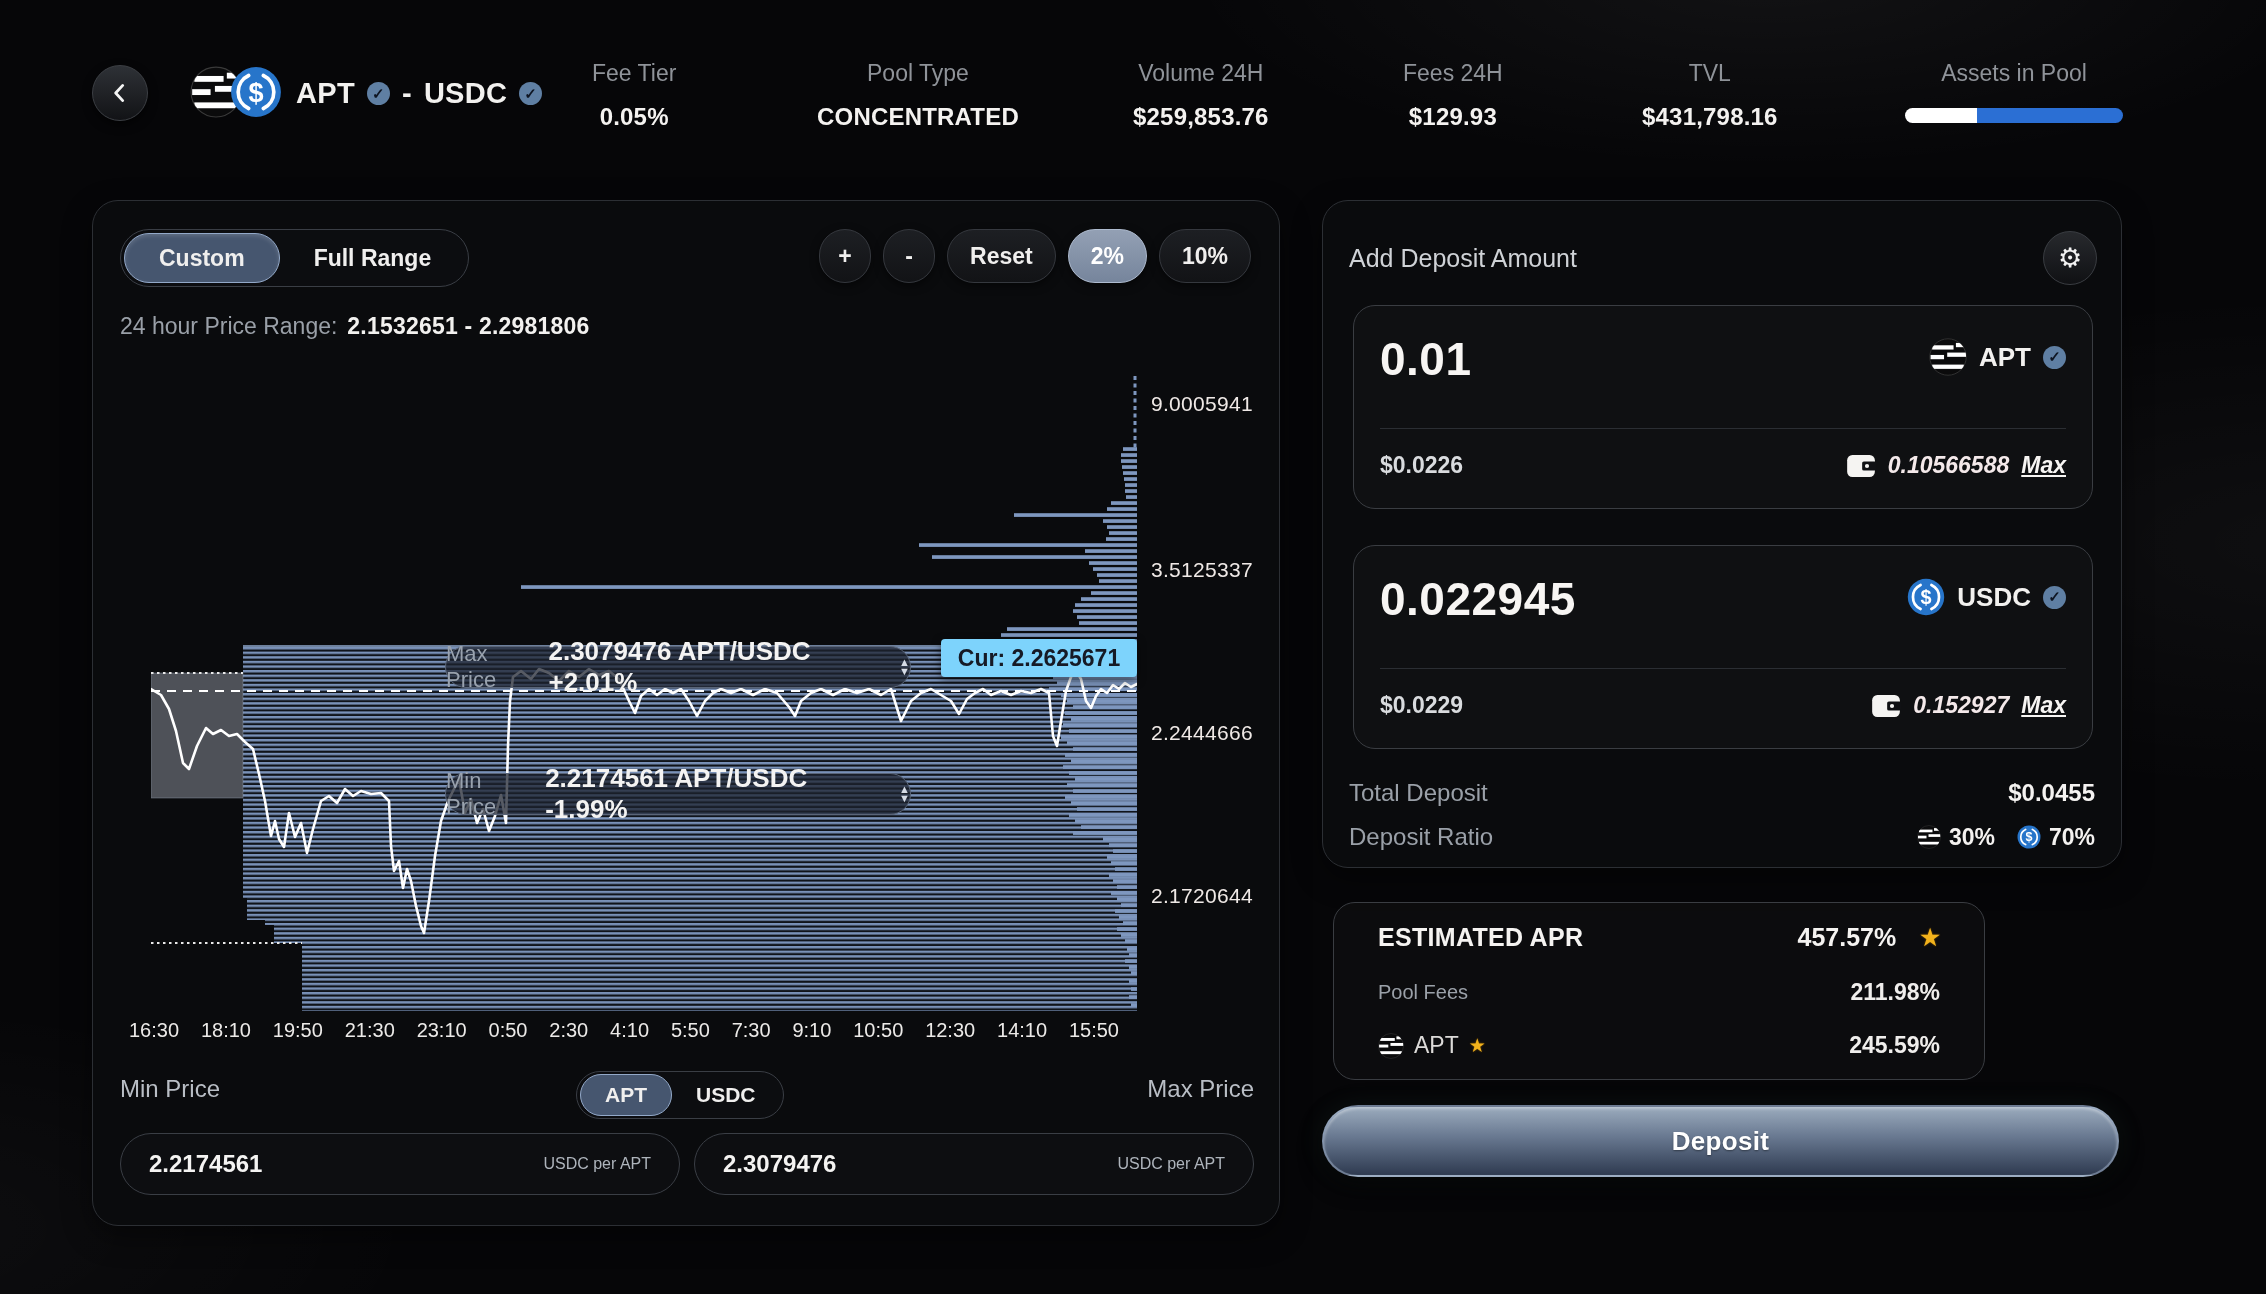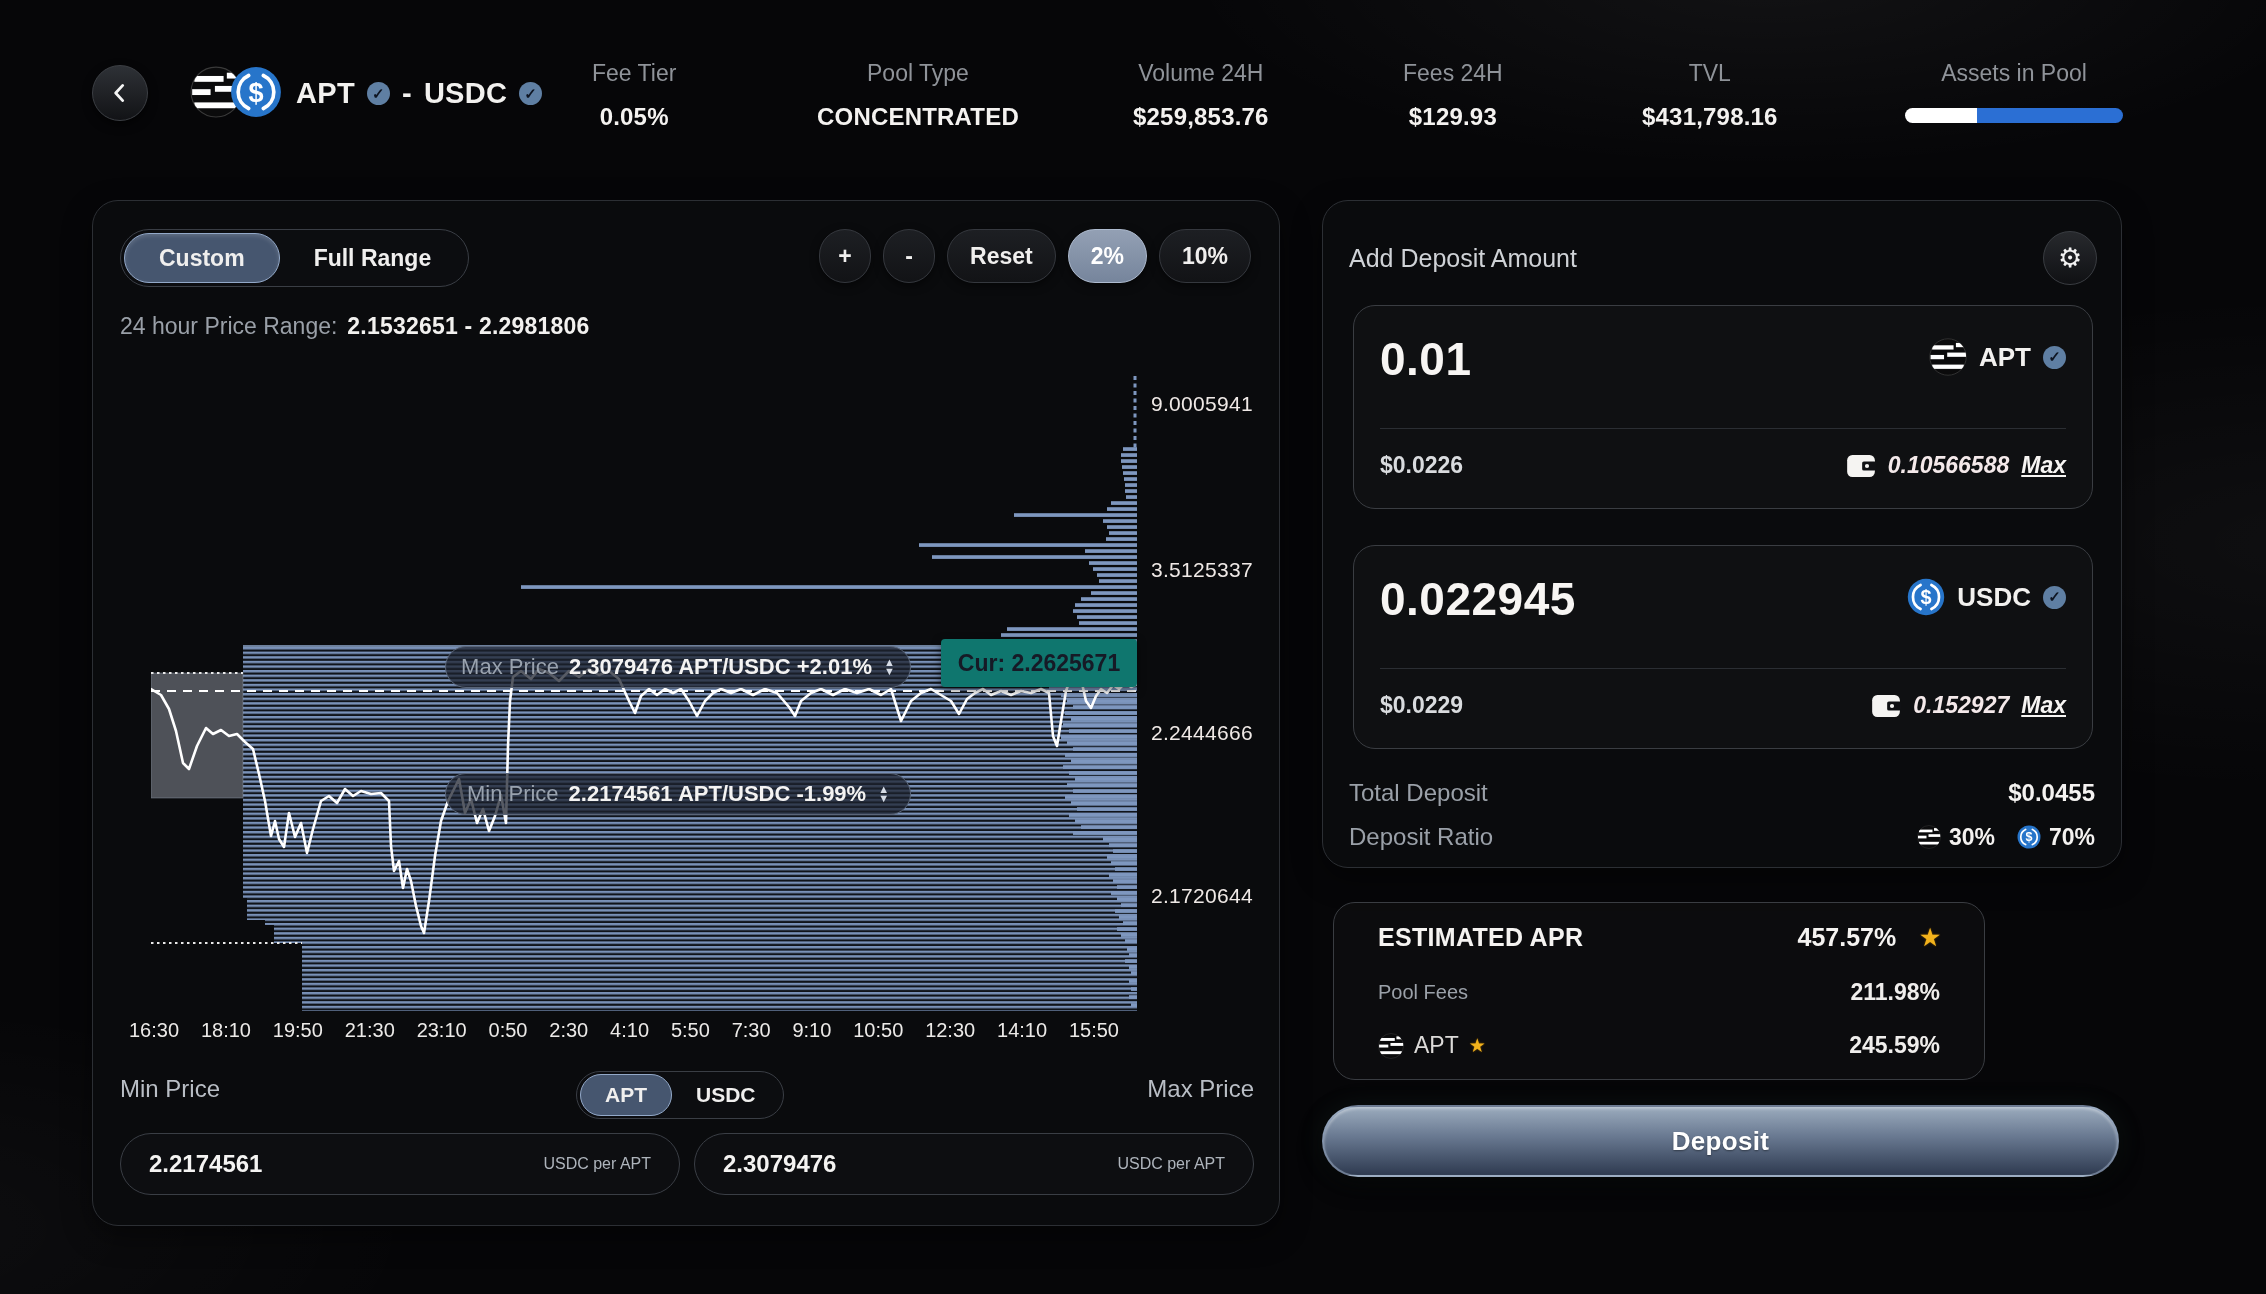"2.3079476 APT/USDC +2.01%" .price-pill .pval { font-size: 22px -> 26px }
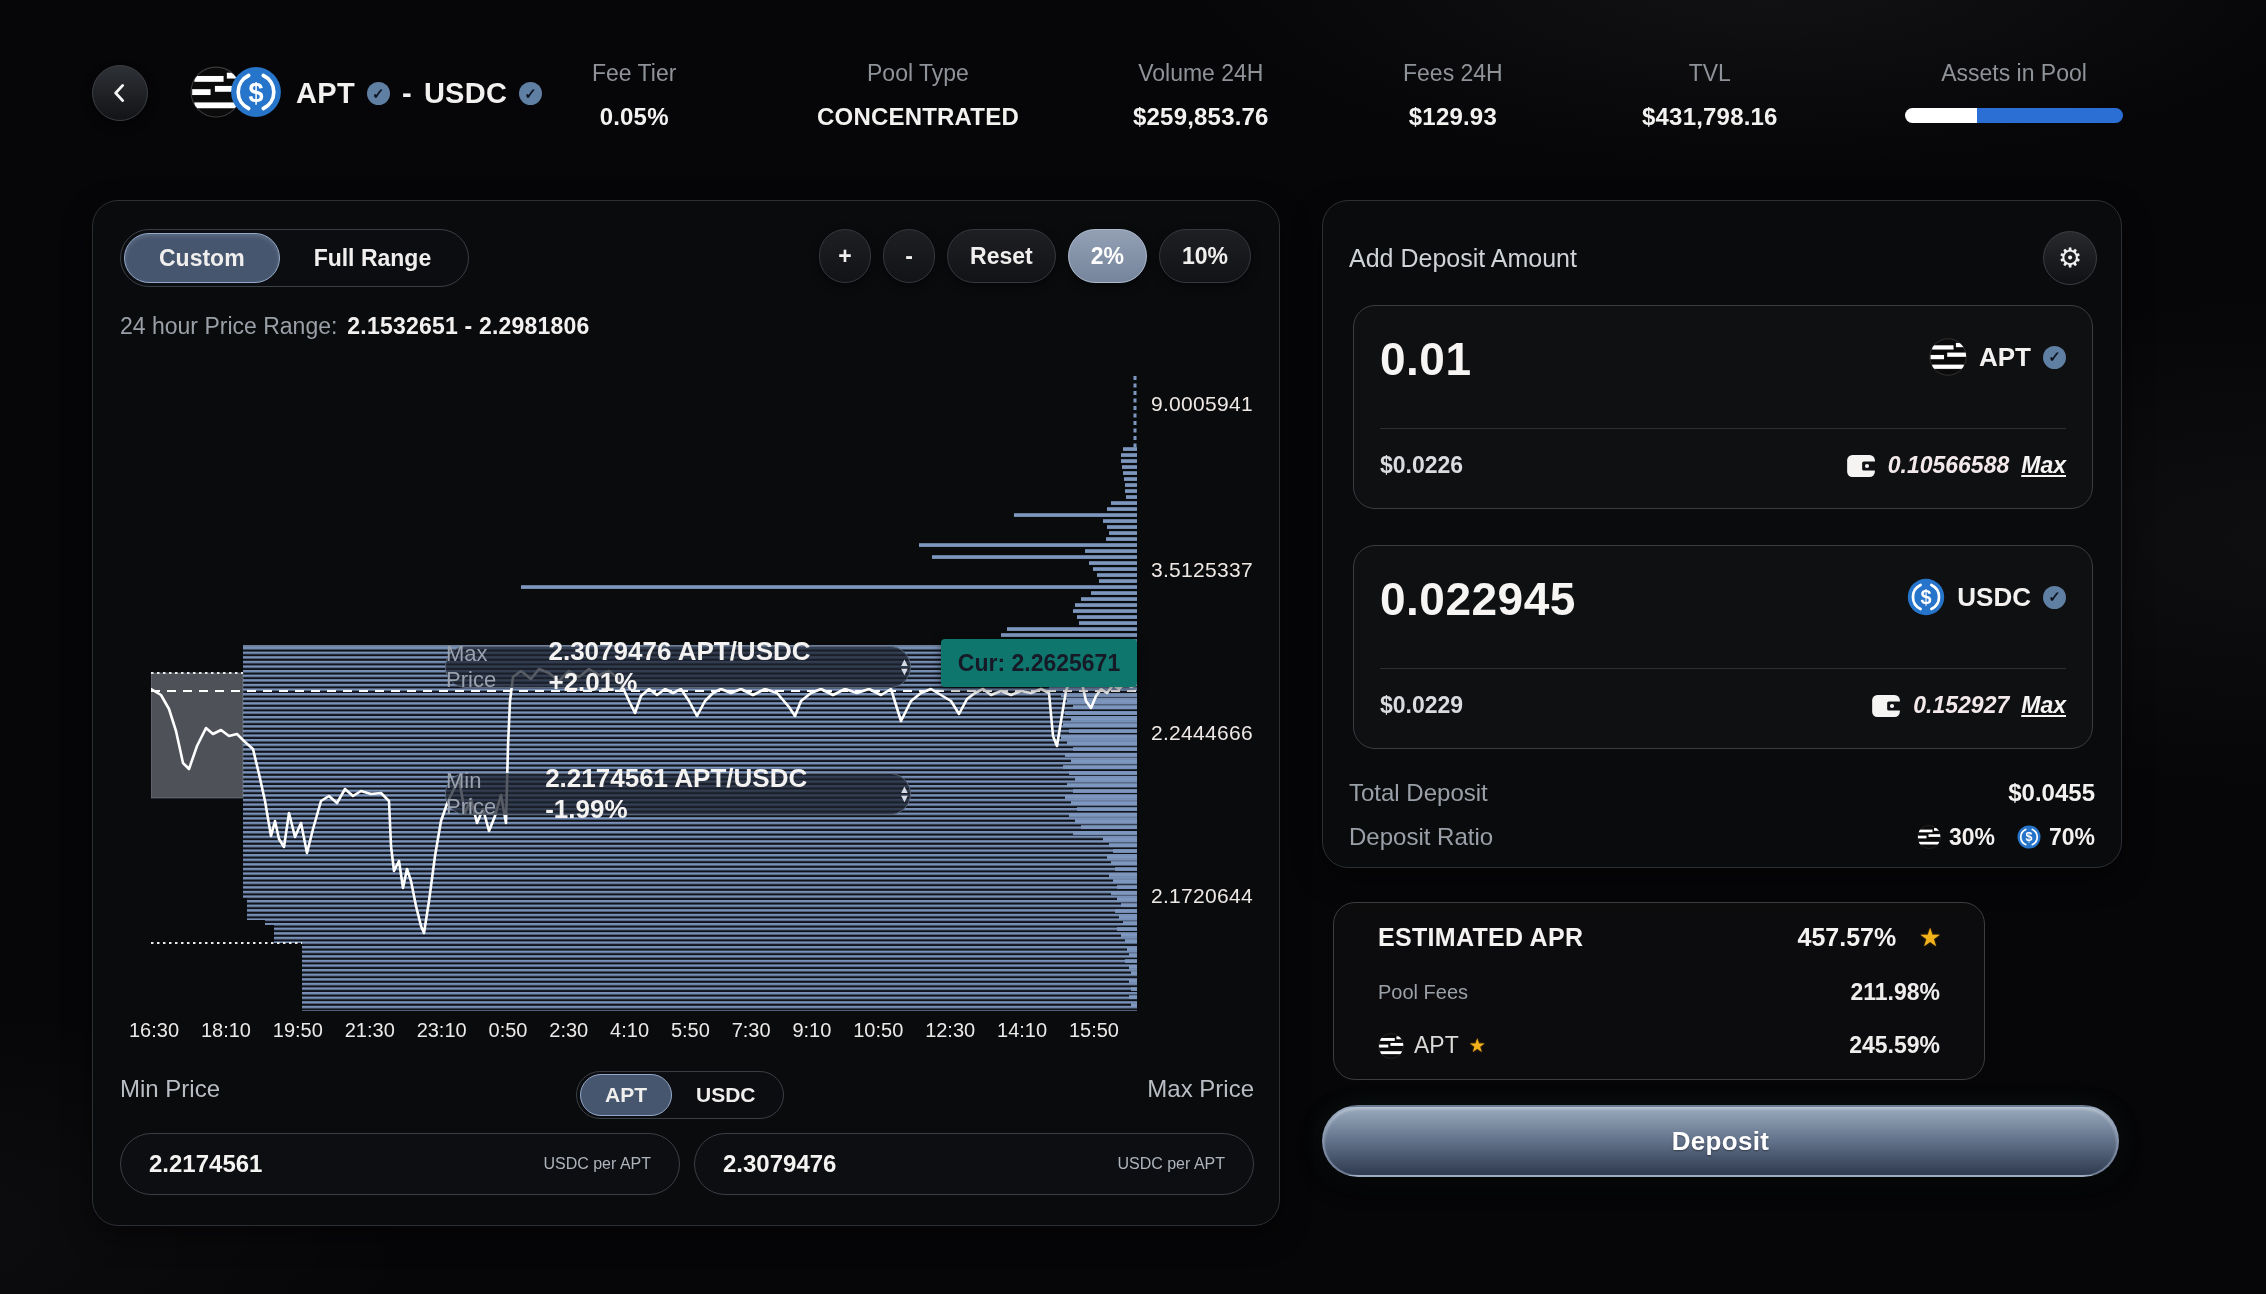"Cur: 2.2625671" #cur-box { background: #0f766e -> #7dd3fc; height: 48px -> 38px }
